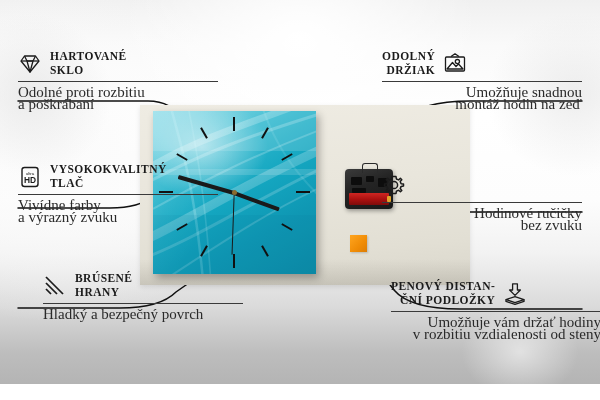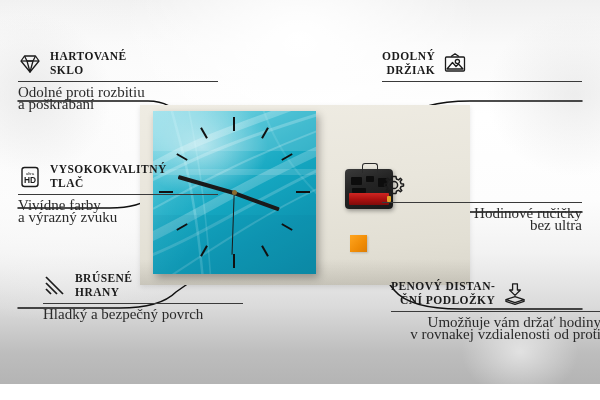"Umožňuje snadnou" div.sub { html: none -> <div> <span>Umožňuje snadnou</span><br> <span>montáž hodin na zeď</span> </div> }
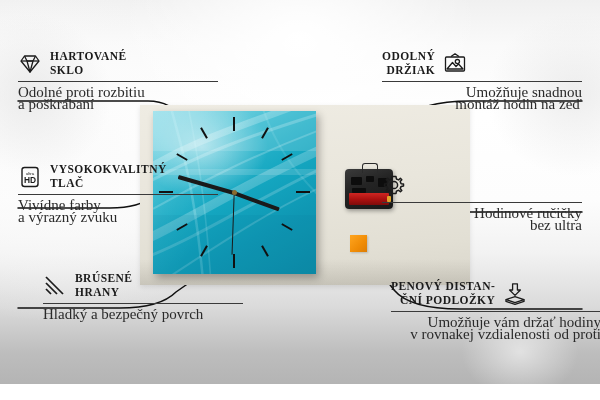"bez ultra" span { text: ultra -> zvuku }
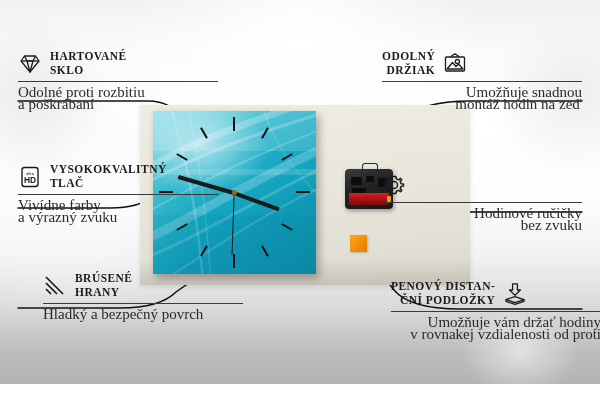"v rovnakej vzdialenosti od proti" span { text: rovnakej vzdialenosti od proti -> rozbitiu vzdialenosti od steny }
